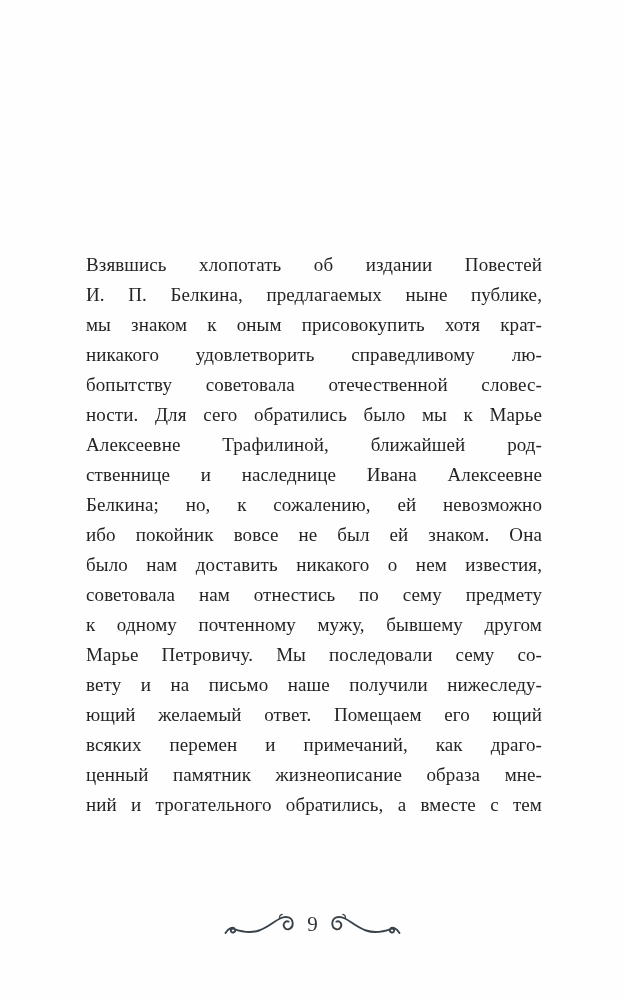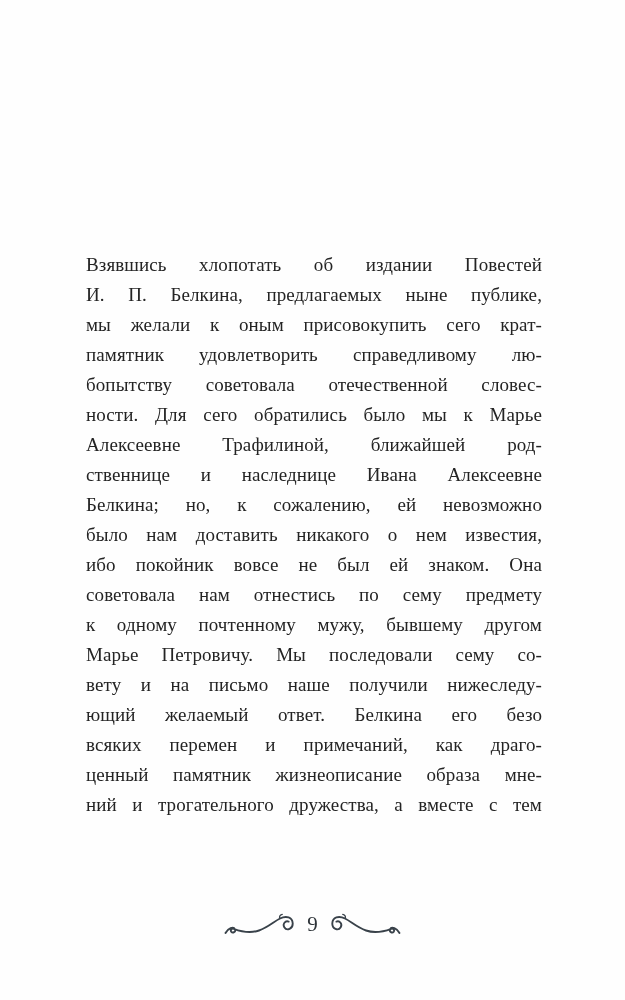"мы желали к оным присовокупить" div.line { text: желали к оным присовокупить сего -> знаком к оным присовокупить хотя }
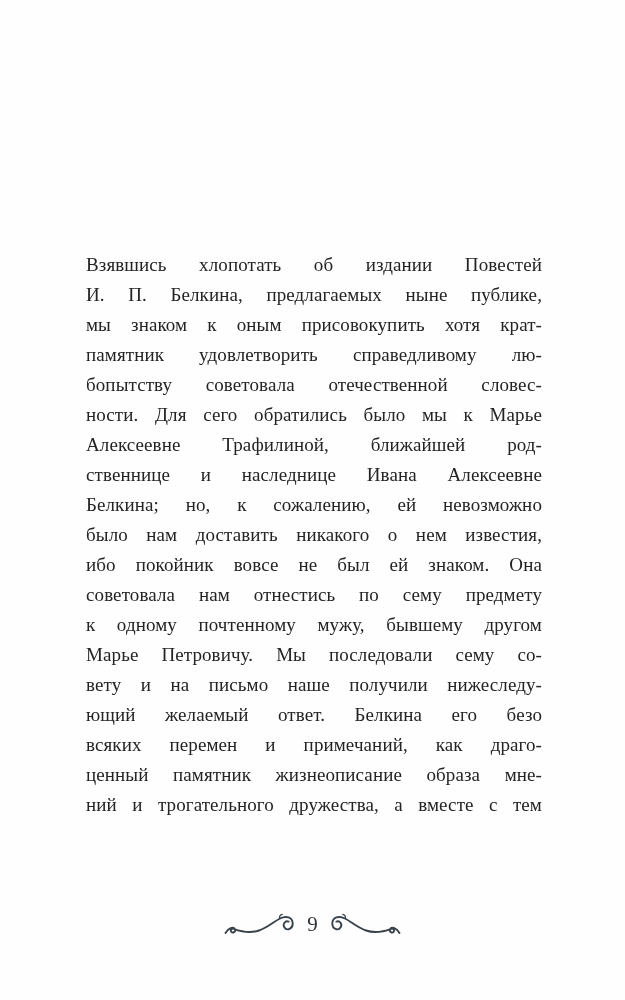"памятник удовлетворить справедливому лю-" div.line { text: памятник -> никакого }
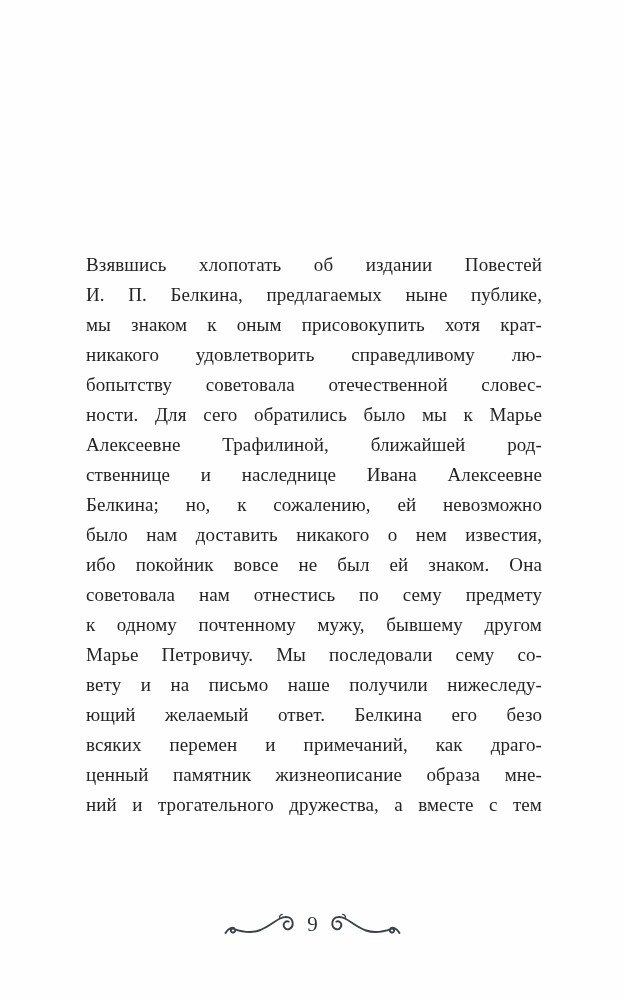"было нам доставить никакого о" div.line { order: before "ибо покойник вовсе не был" -> after "ибо покойник вовсе не был" }
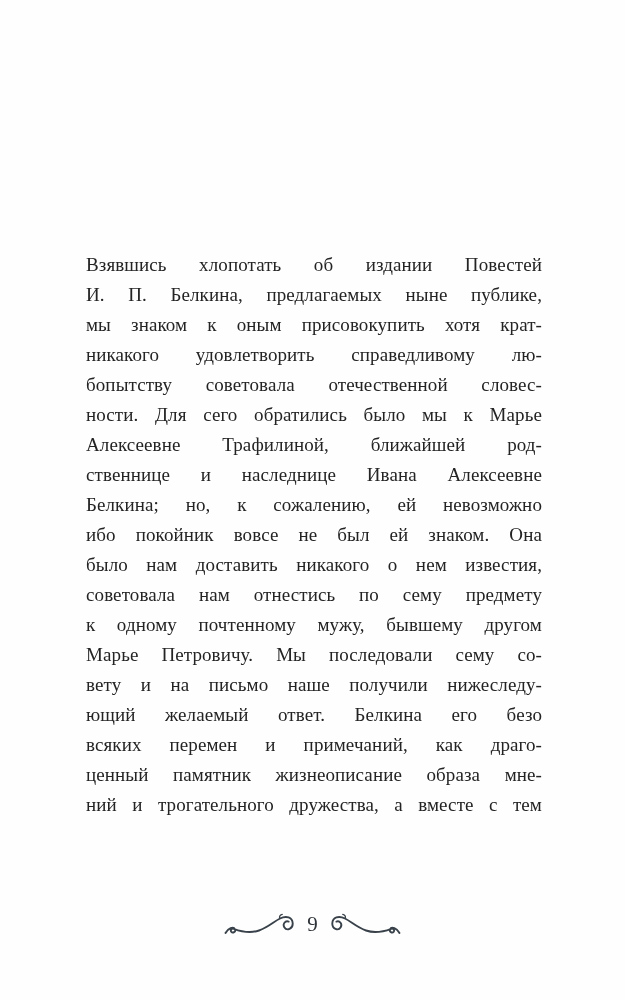"ющий желаемый ответ. Белкина его" div.line { text: Белкина его безо -> Помещаем его ющий }
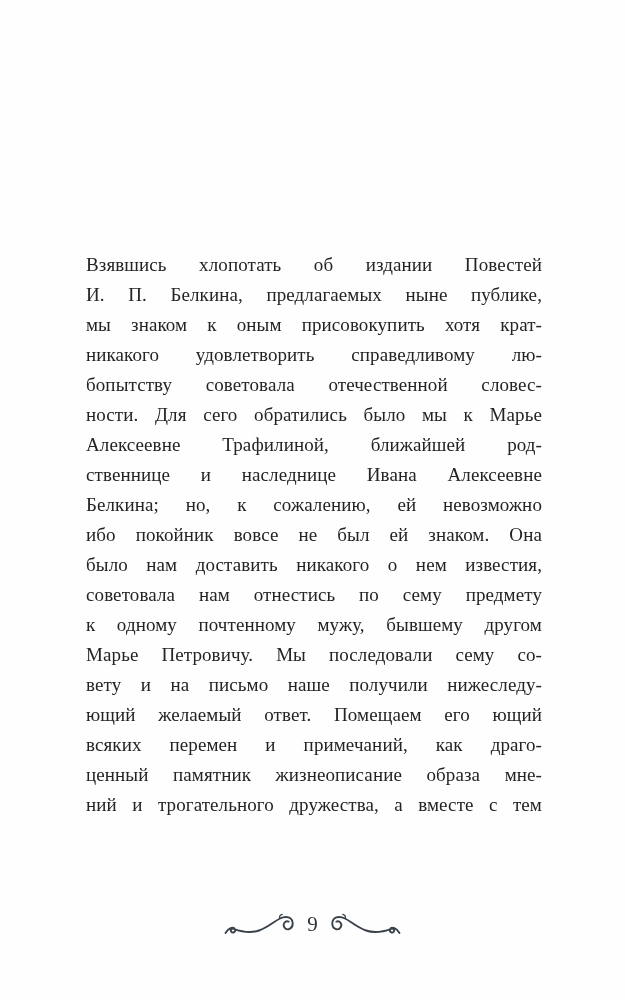"ний и трогательного дружества, а" div.line { text: дружества -> обратились }
